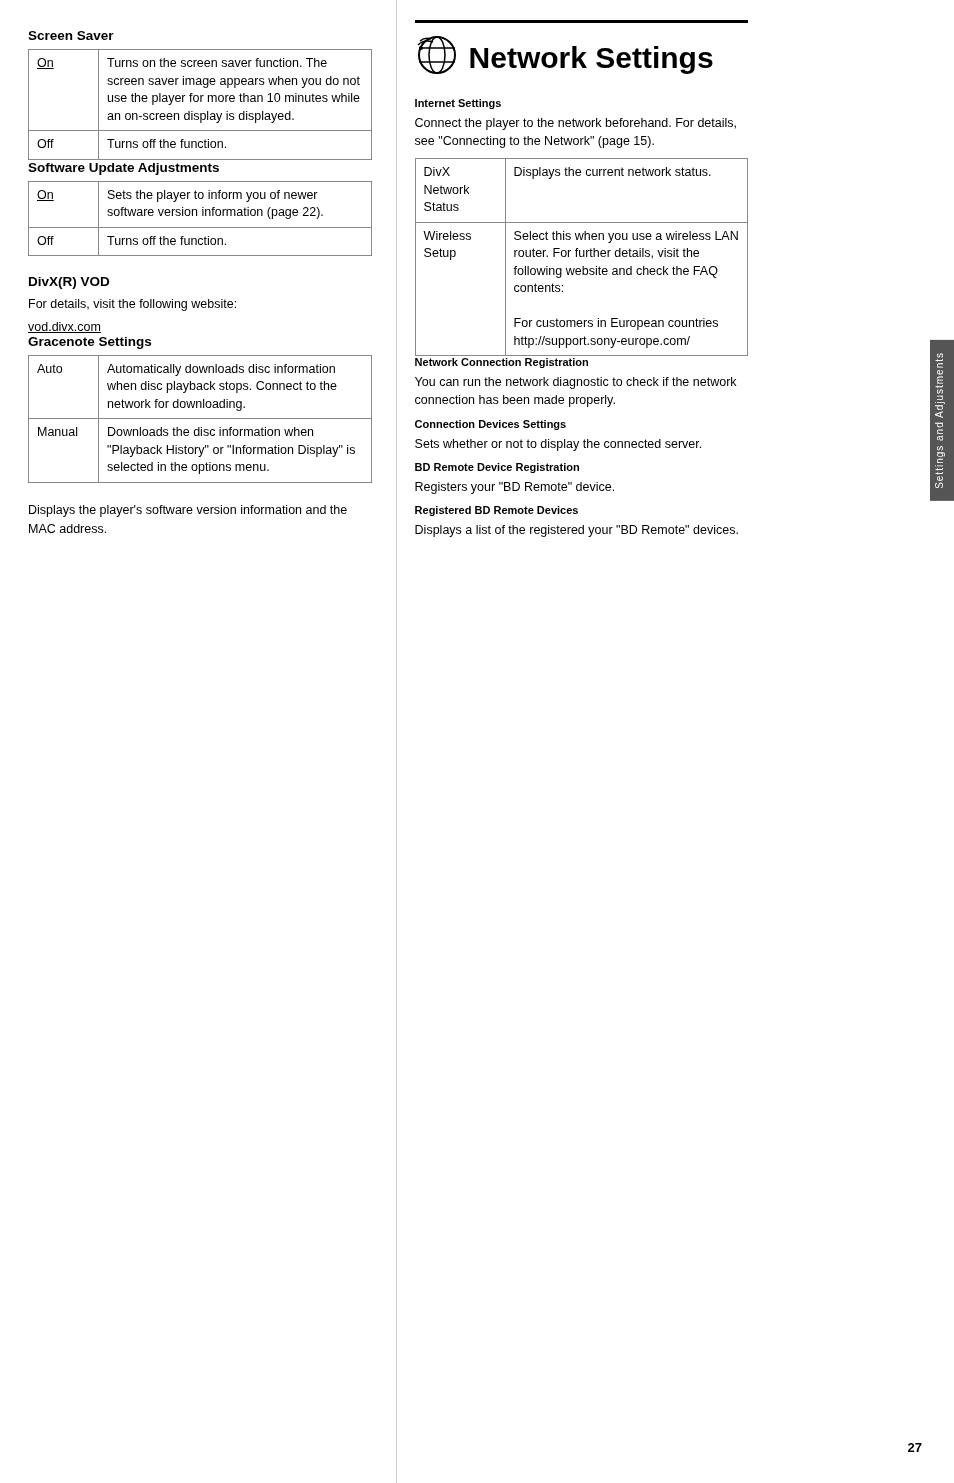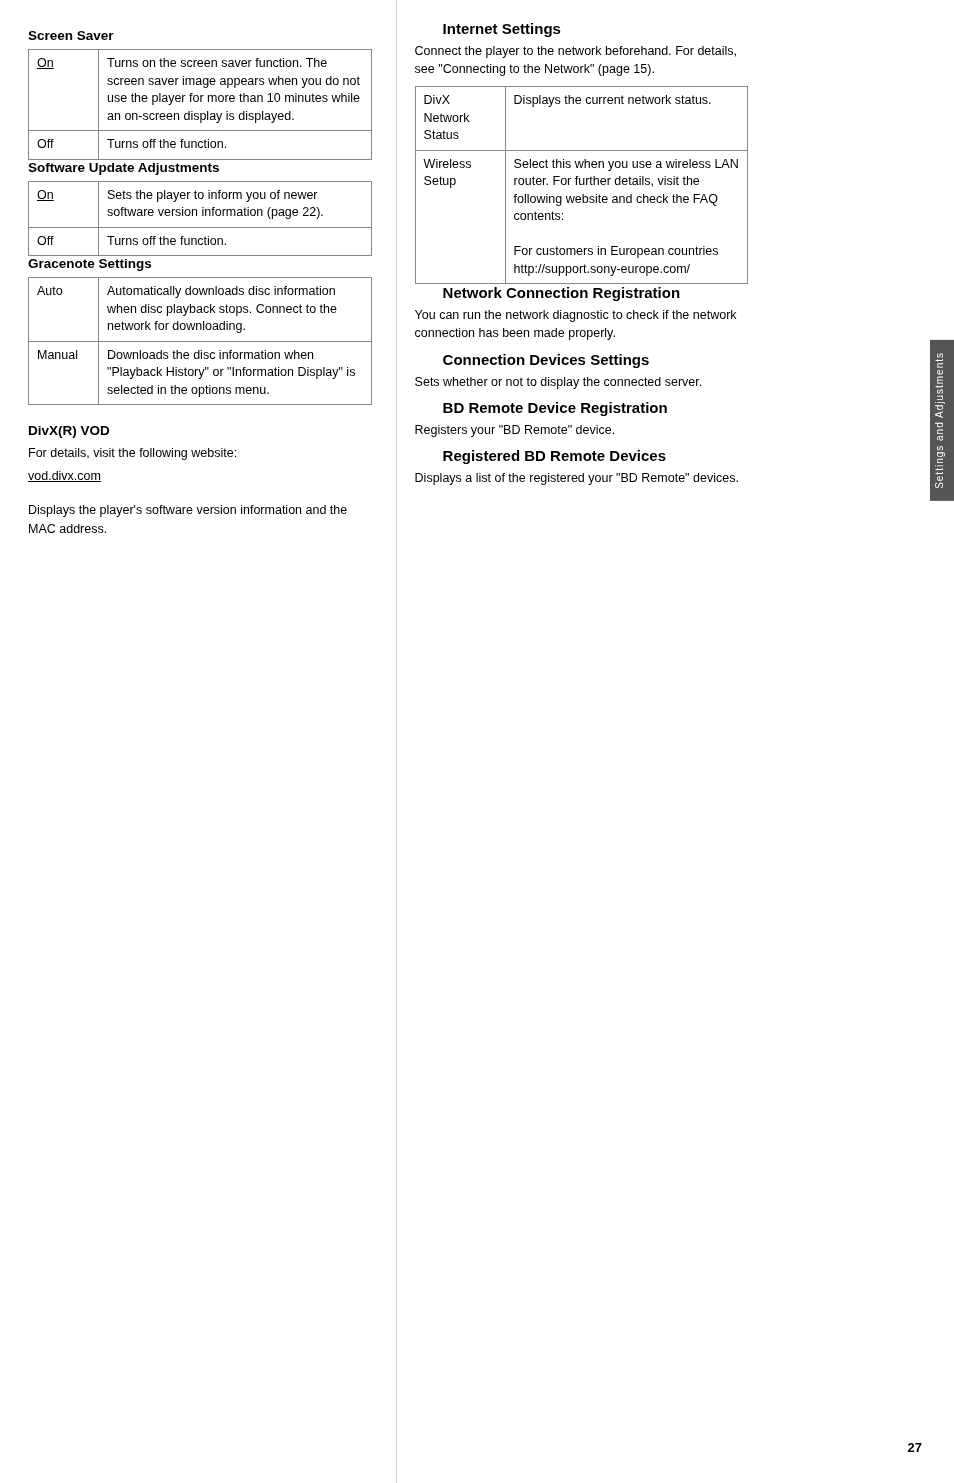"Network Settings" div.network-header { html: none -> <div> <div> <svg> <circle></circle> <ellipse></ellipse> <line></line> <line></line> <path></path> <path></path> <circle></circle> </svg> </div> <div>Network Settings</div> </div> }
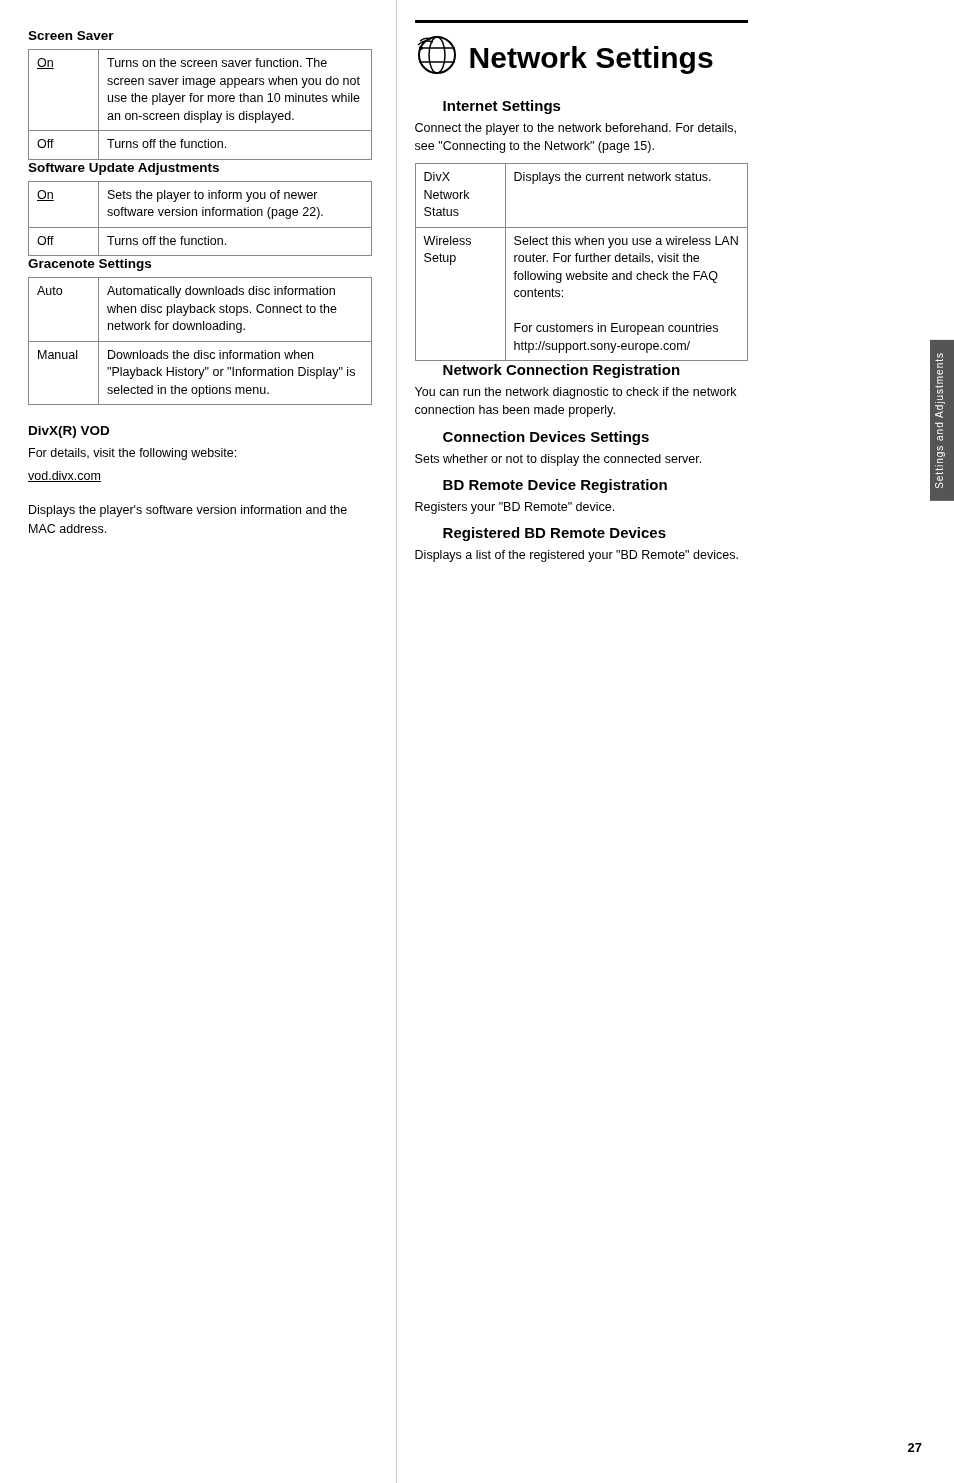"Internet Settings" .net-section-title { font-size: 15px -> 11px; margin-left: 28px -> none }
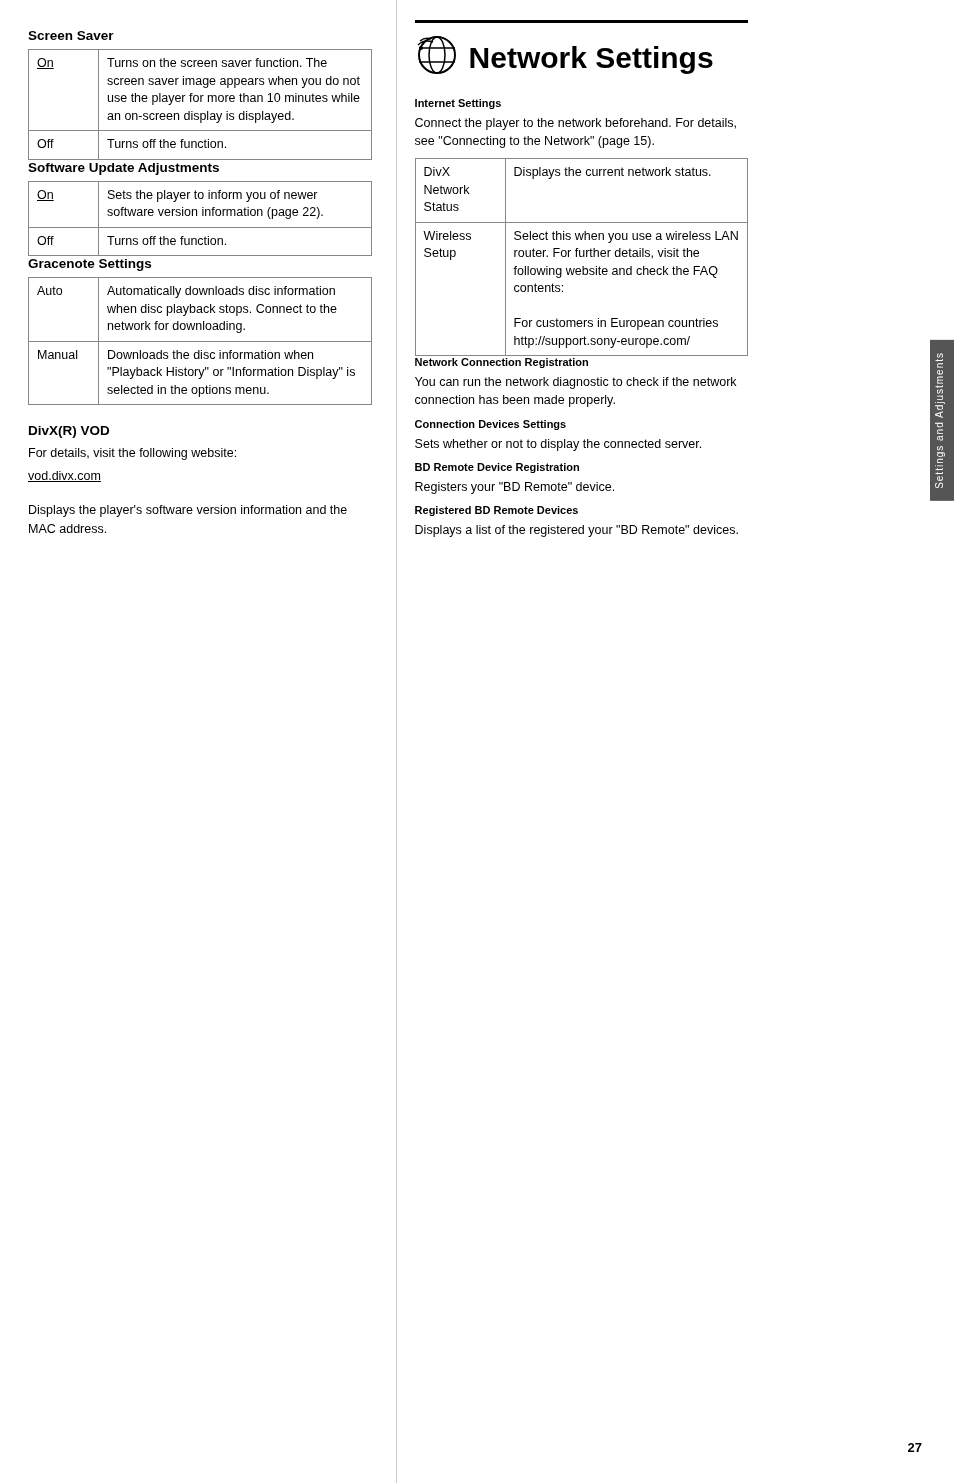"Gracenote Settings" div { order: before "DivX(R) VOD" -> after "DivX(R) VOD" }
